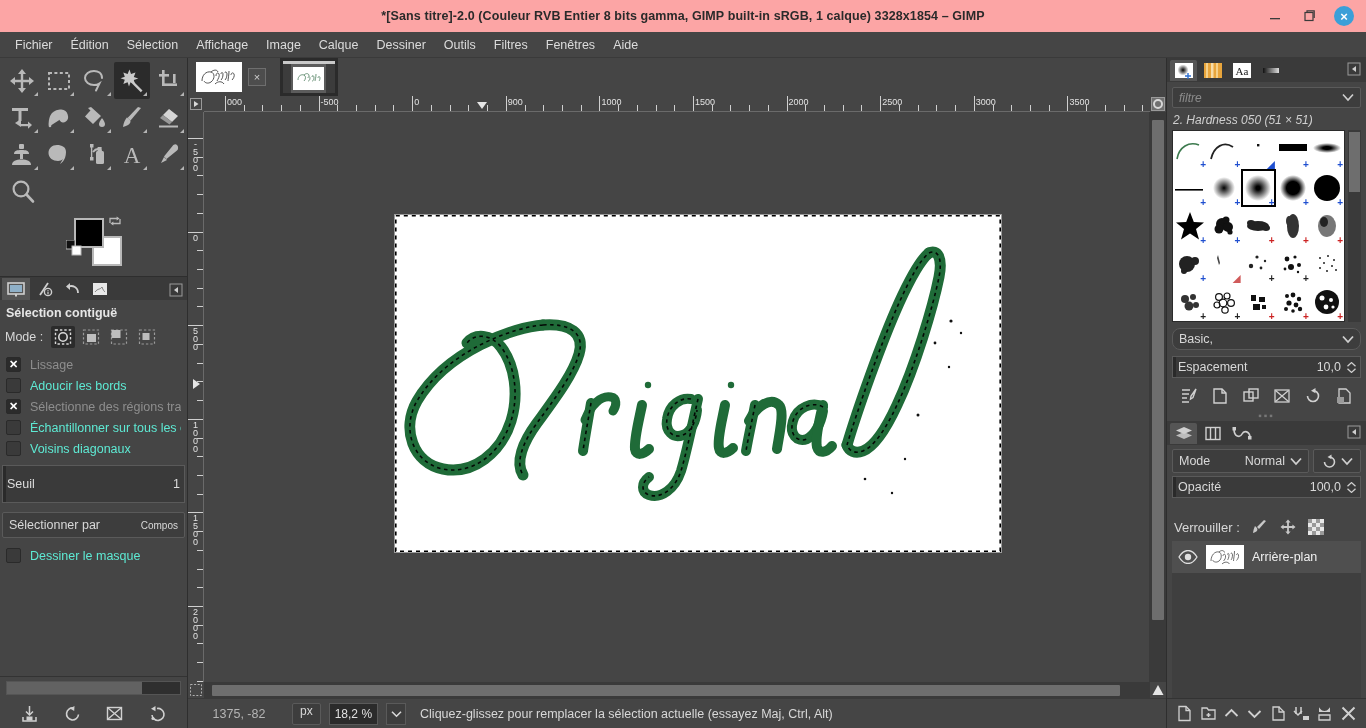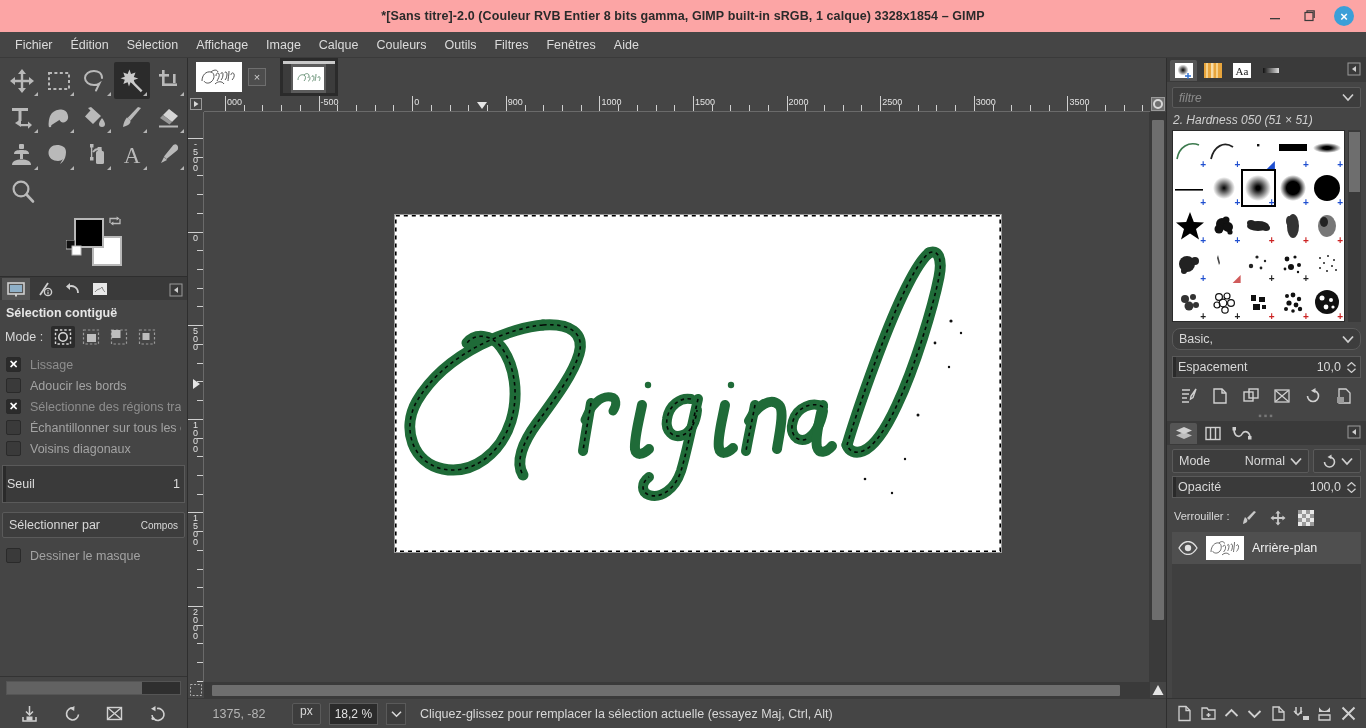"Couleurs" div.menu-item { text: Couleurs -> Dessiner }
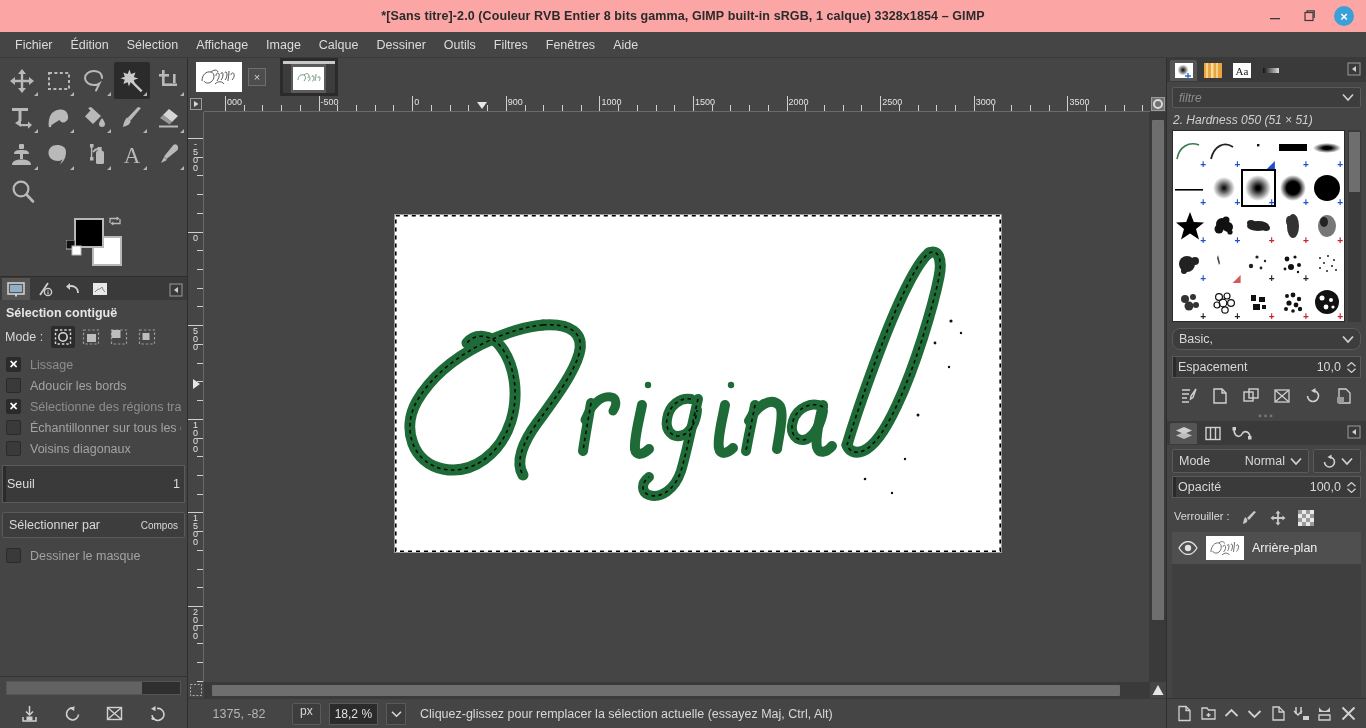"Adoucir les bords" .chk-label { color: #a3a3a3 -> #5eead4 }
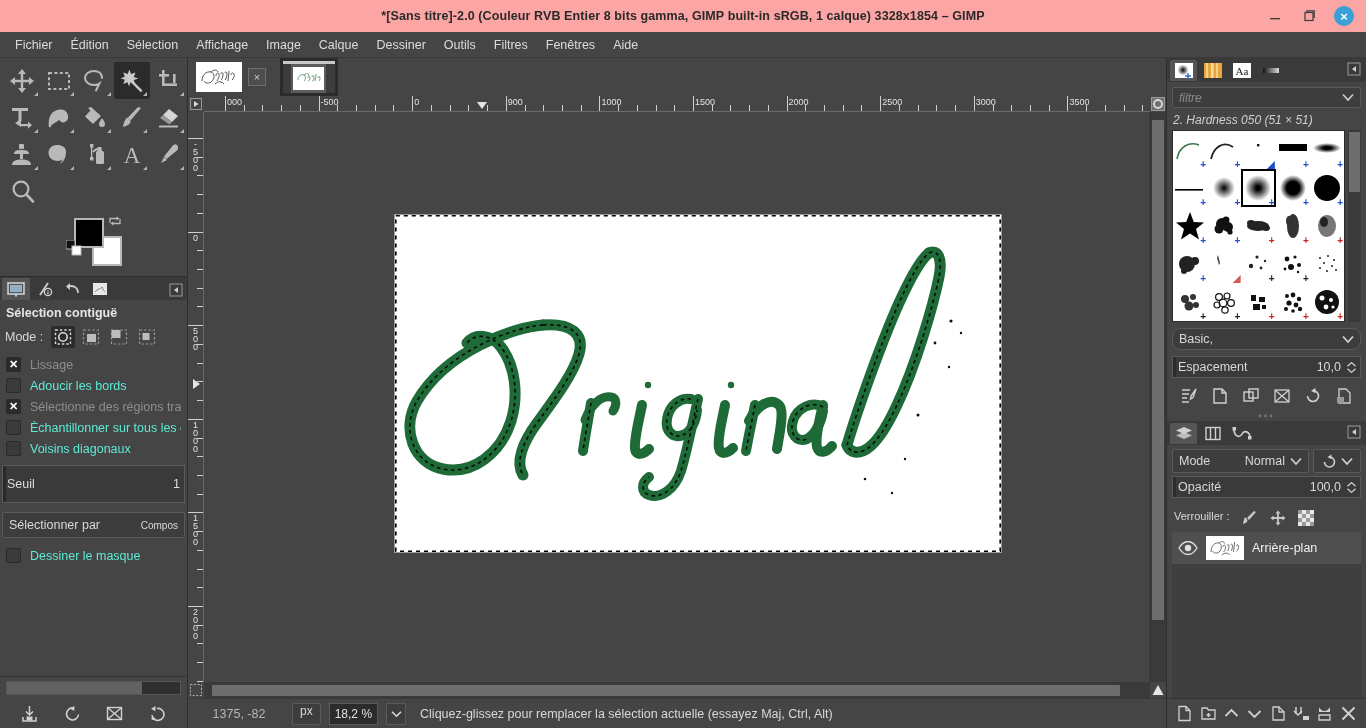"Verrouiller :" #lock-row { align-items: flex-start -> flex-end; font-size: 11px -> 13px; margin: 9px 5px 0 7px -> 18px 5px 0 7px }
